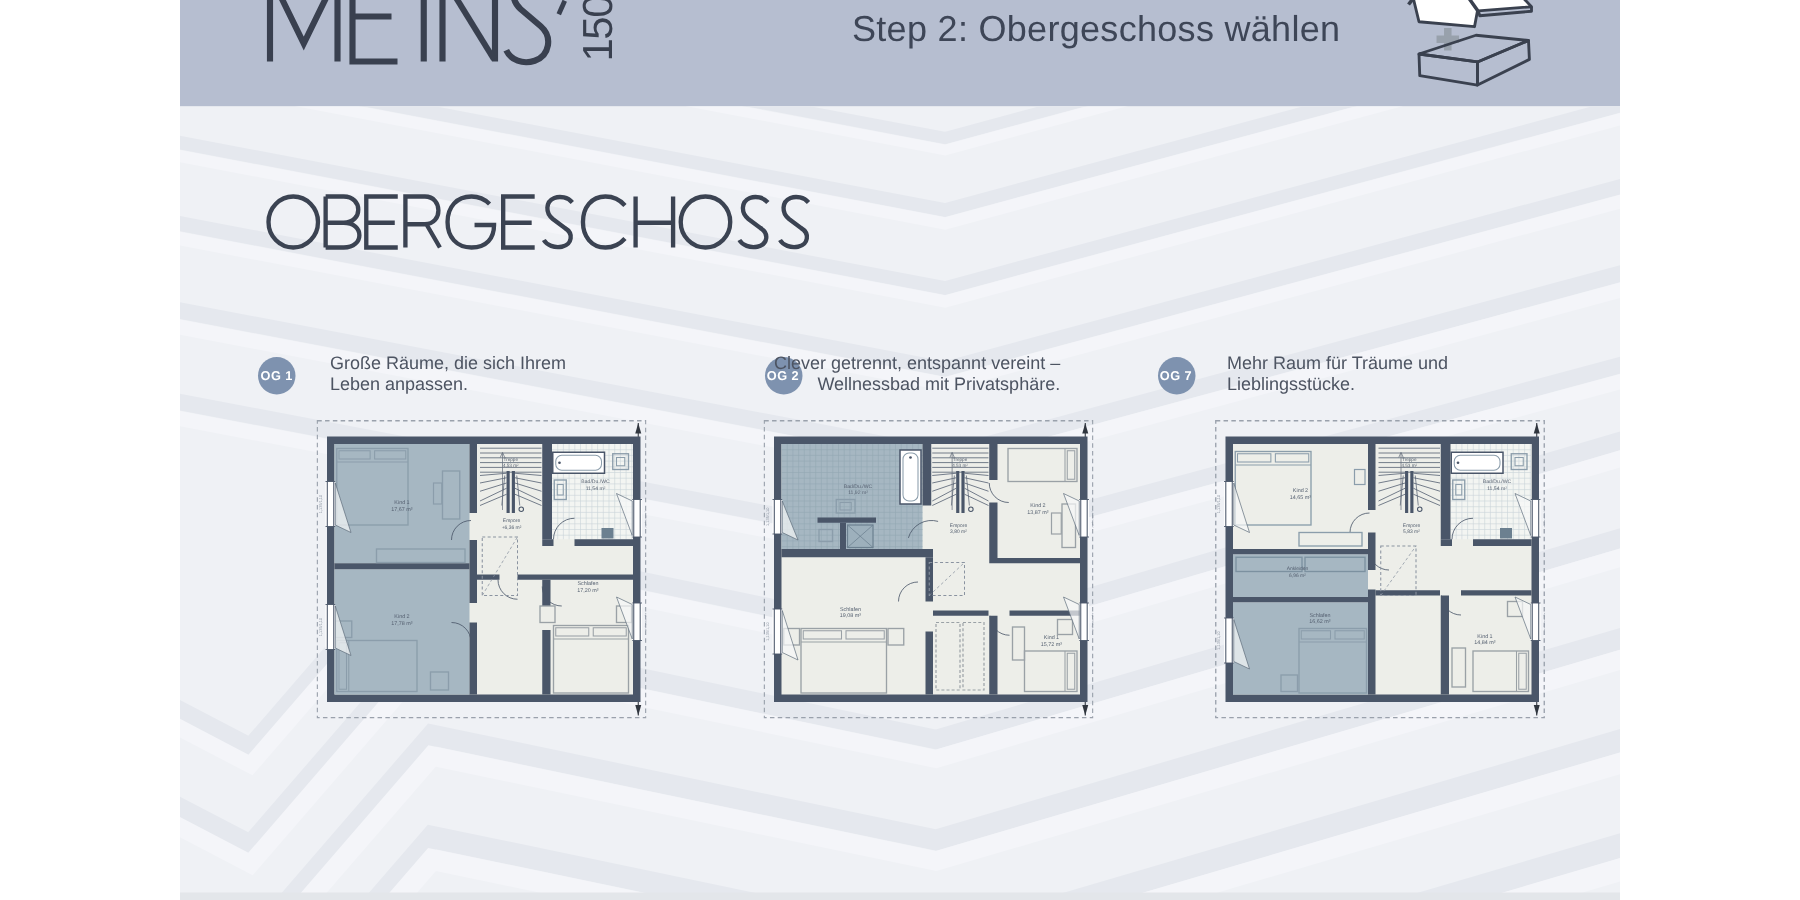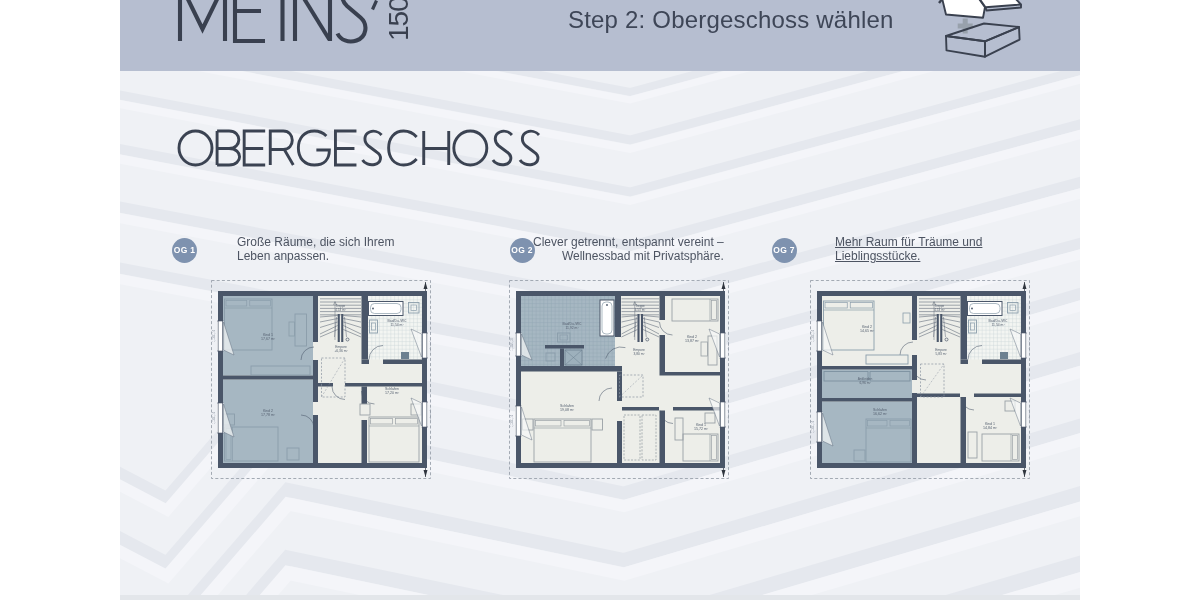"Große Räume, die sich Ihrem" .desc { margin-left: 17px -> none }
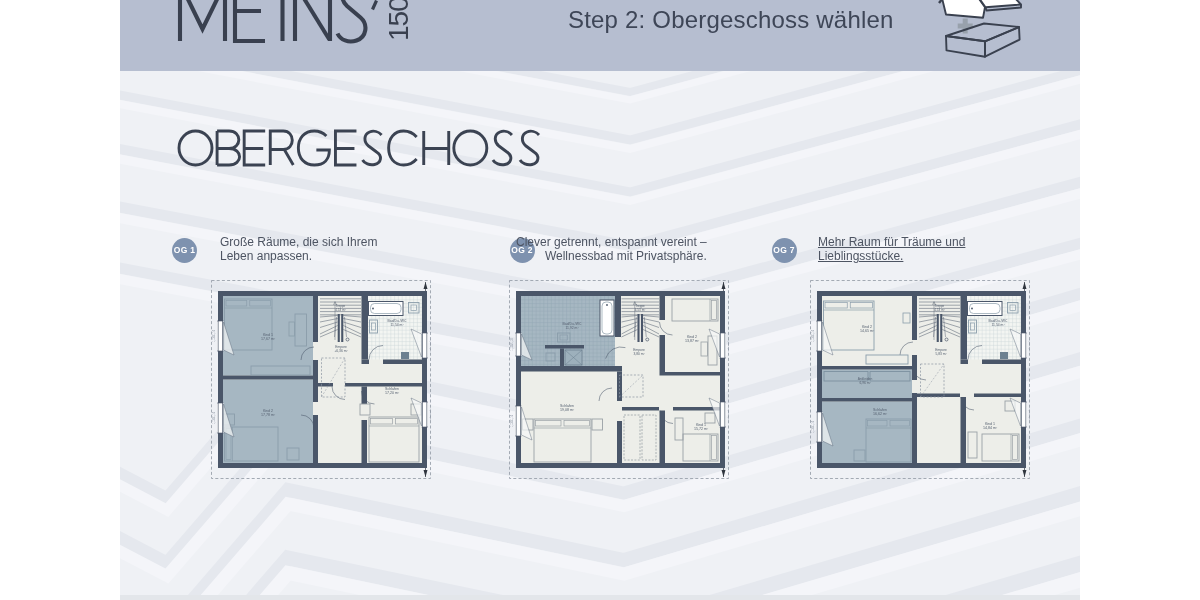"Mehr Raum für Träume und" div.abs { text-decoration: underline -> none }
